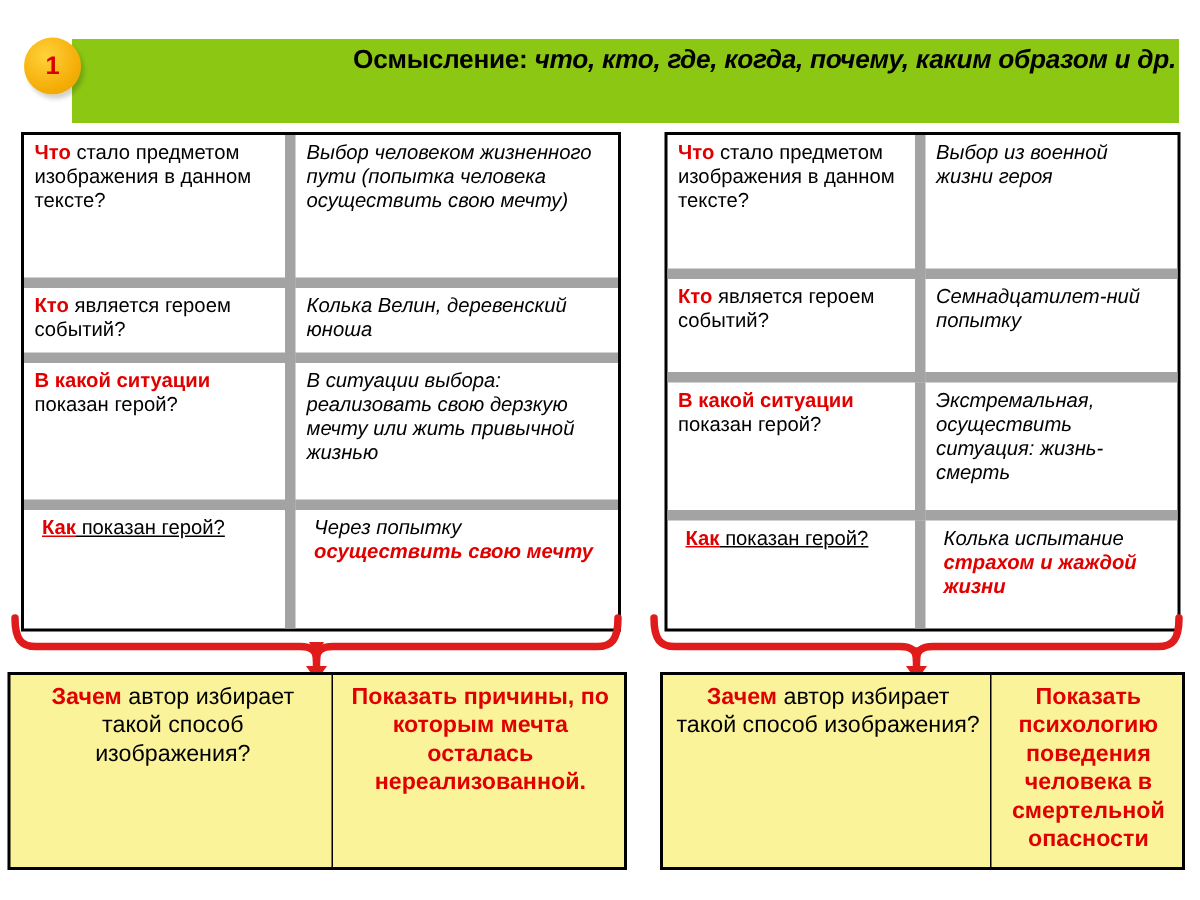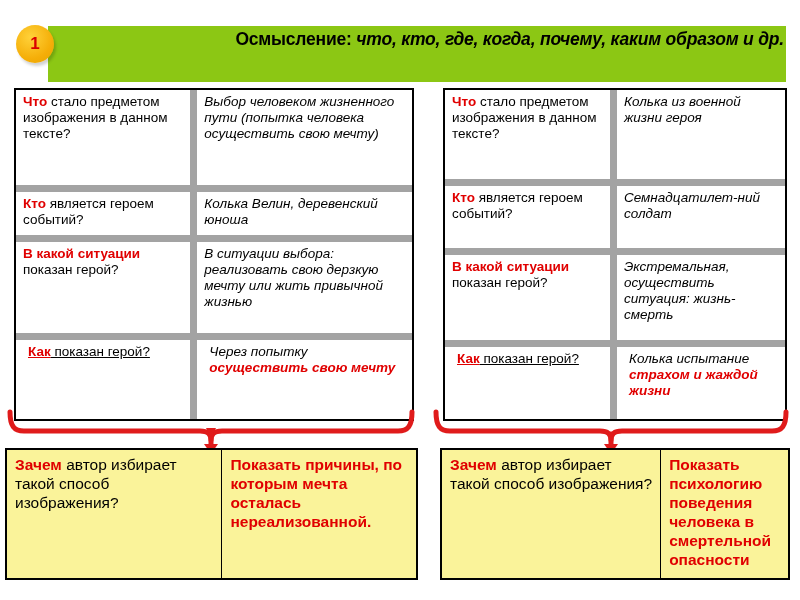"Колька из военной жизни героя" td.acol { text: Колька -> Выбор }
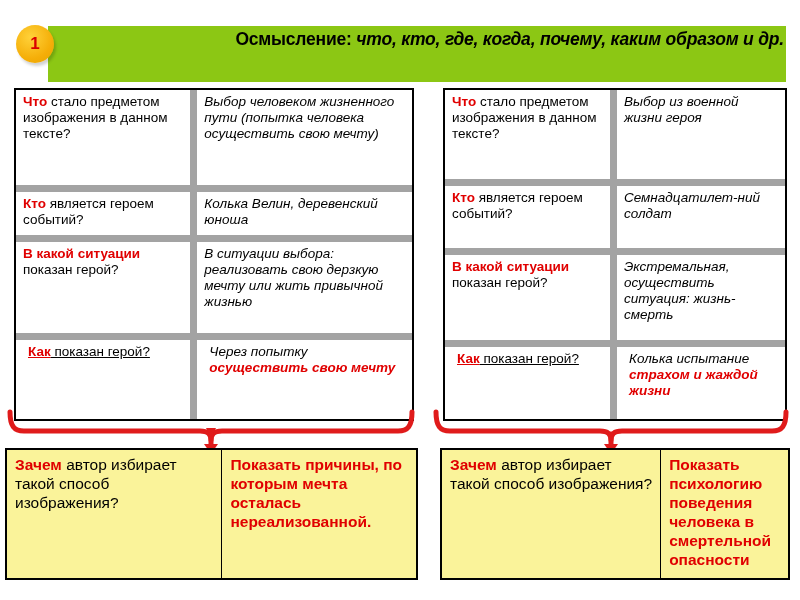"Семнадцатилет-ний солдат" td.acol { text: солдат -> попытку }
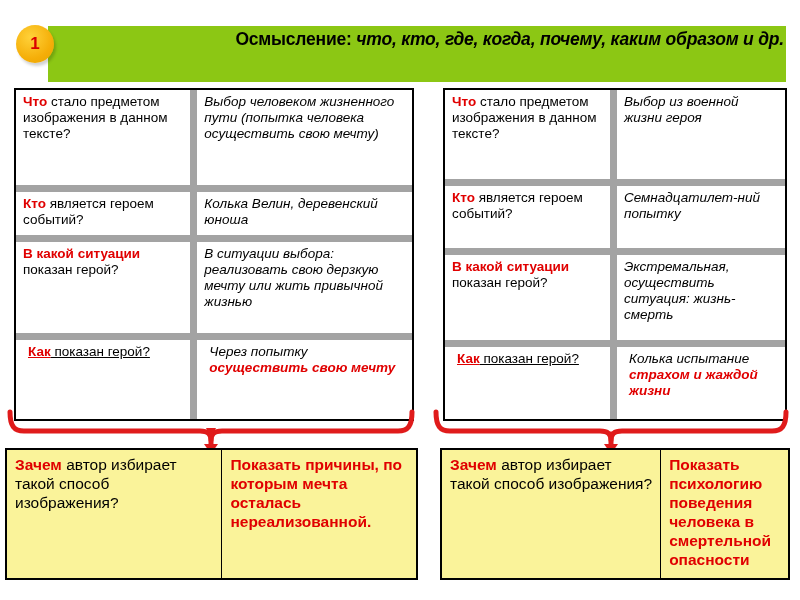"Зачем автор избирает такой способ" .ybox td { text-align: none -> center }
